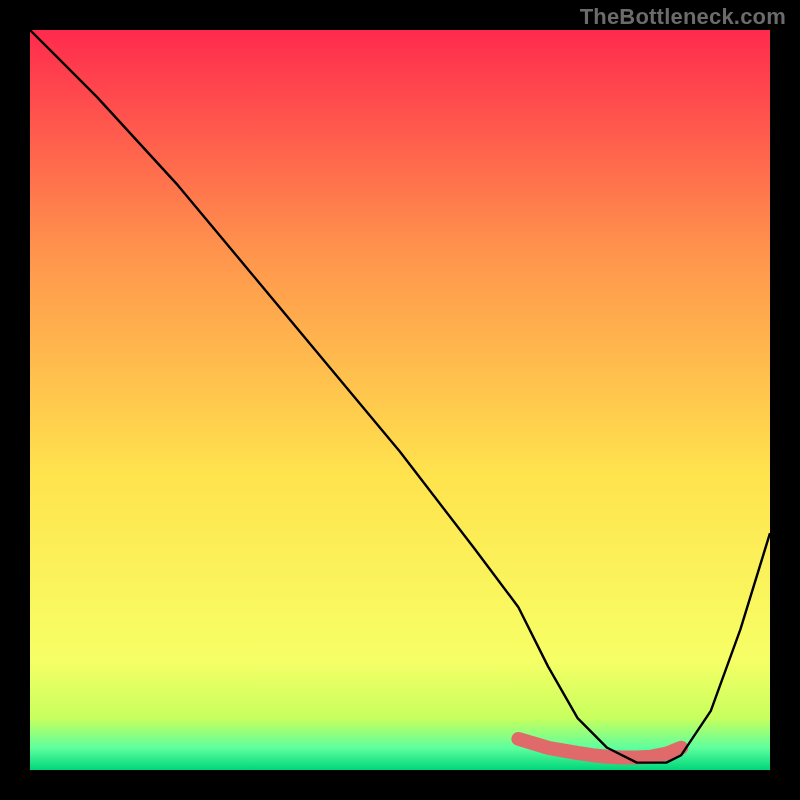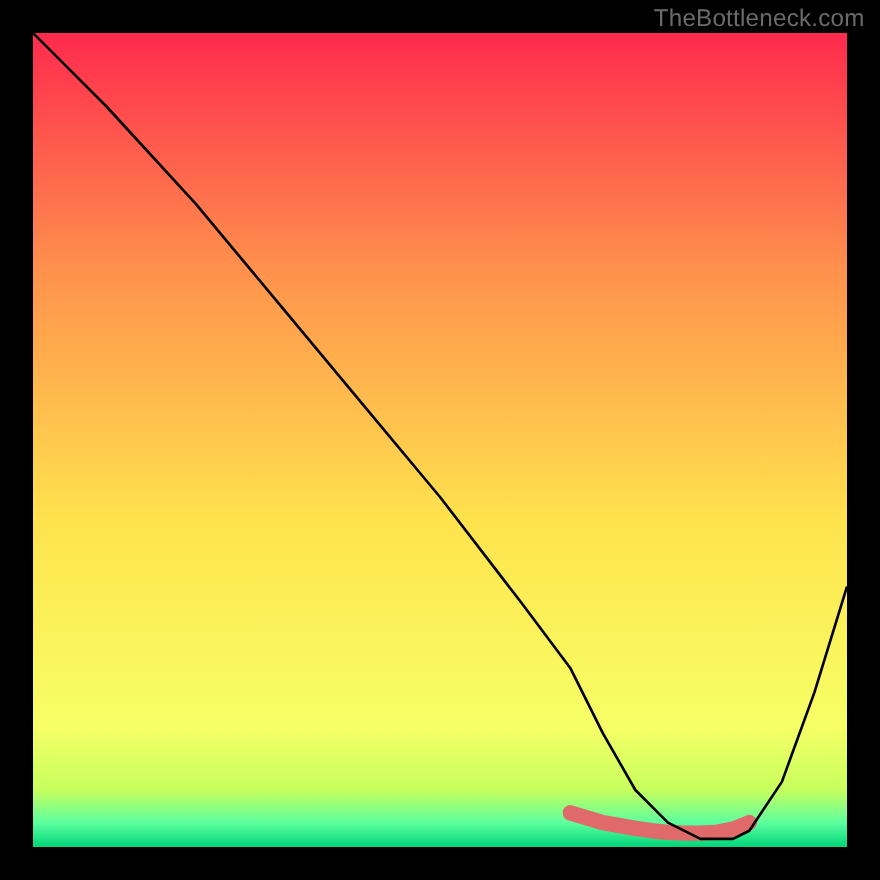"TheBottleneck.com" .watermark { font-weight: 400 -> 700 }
